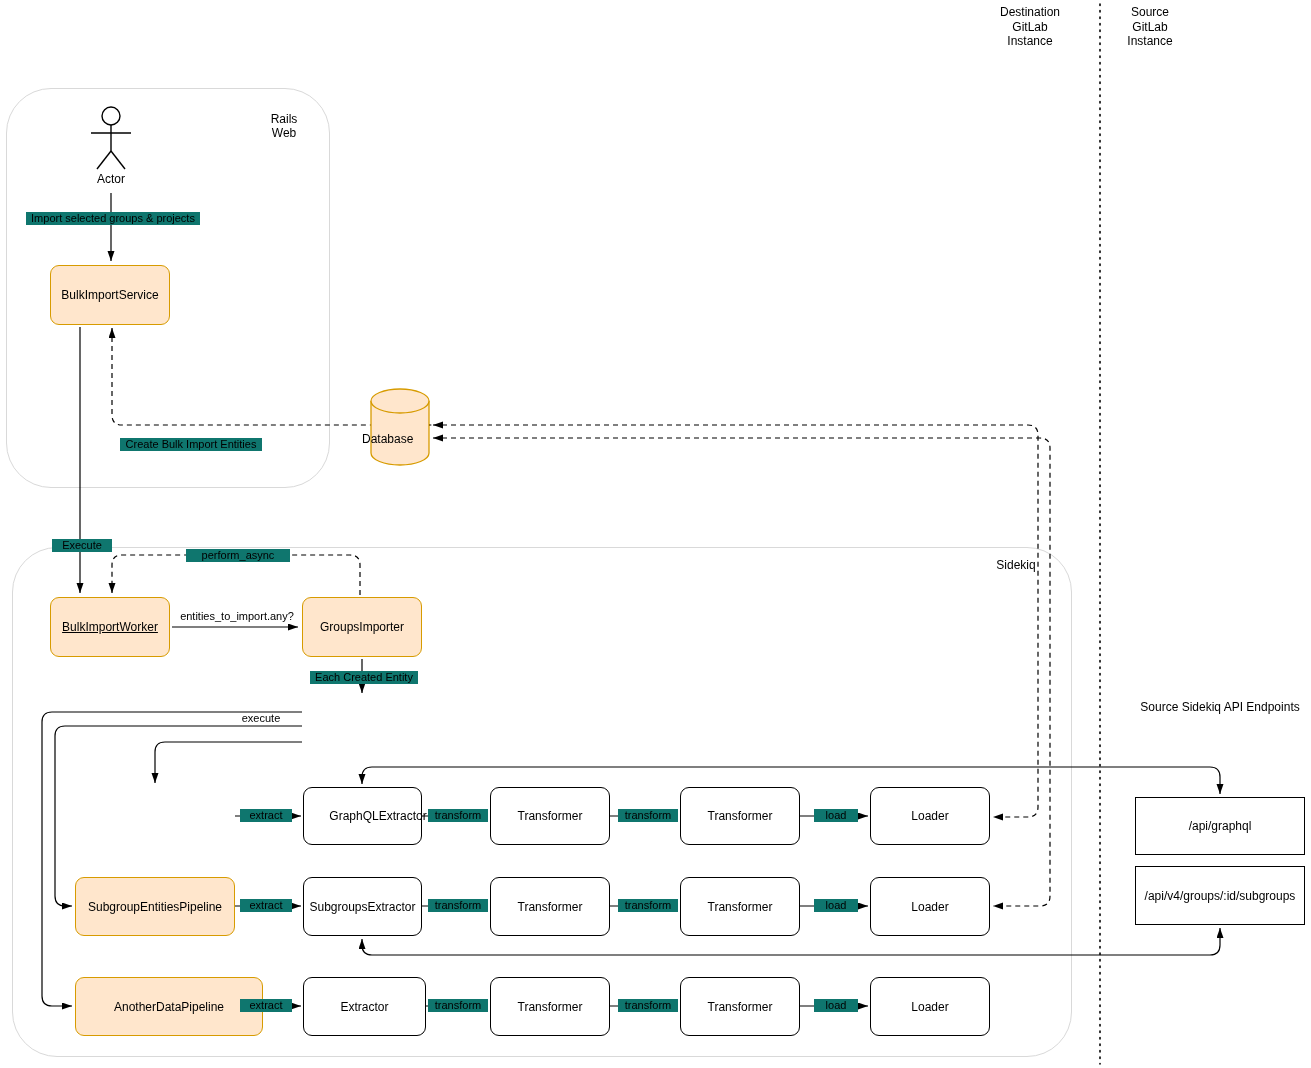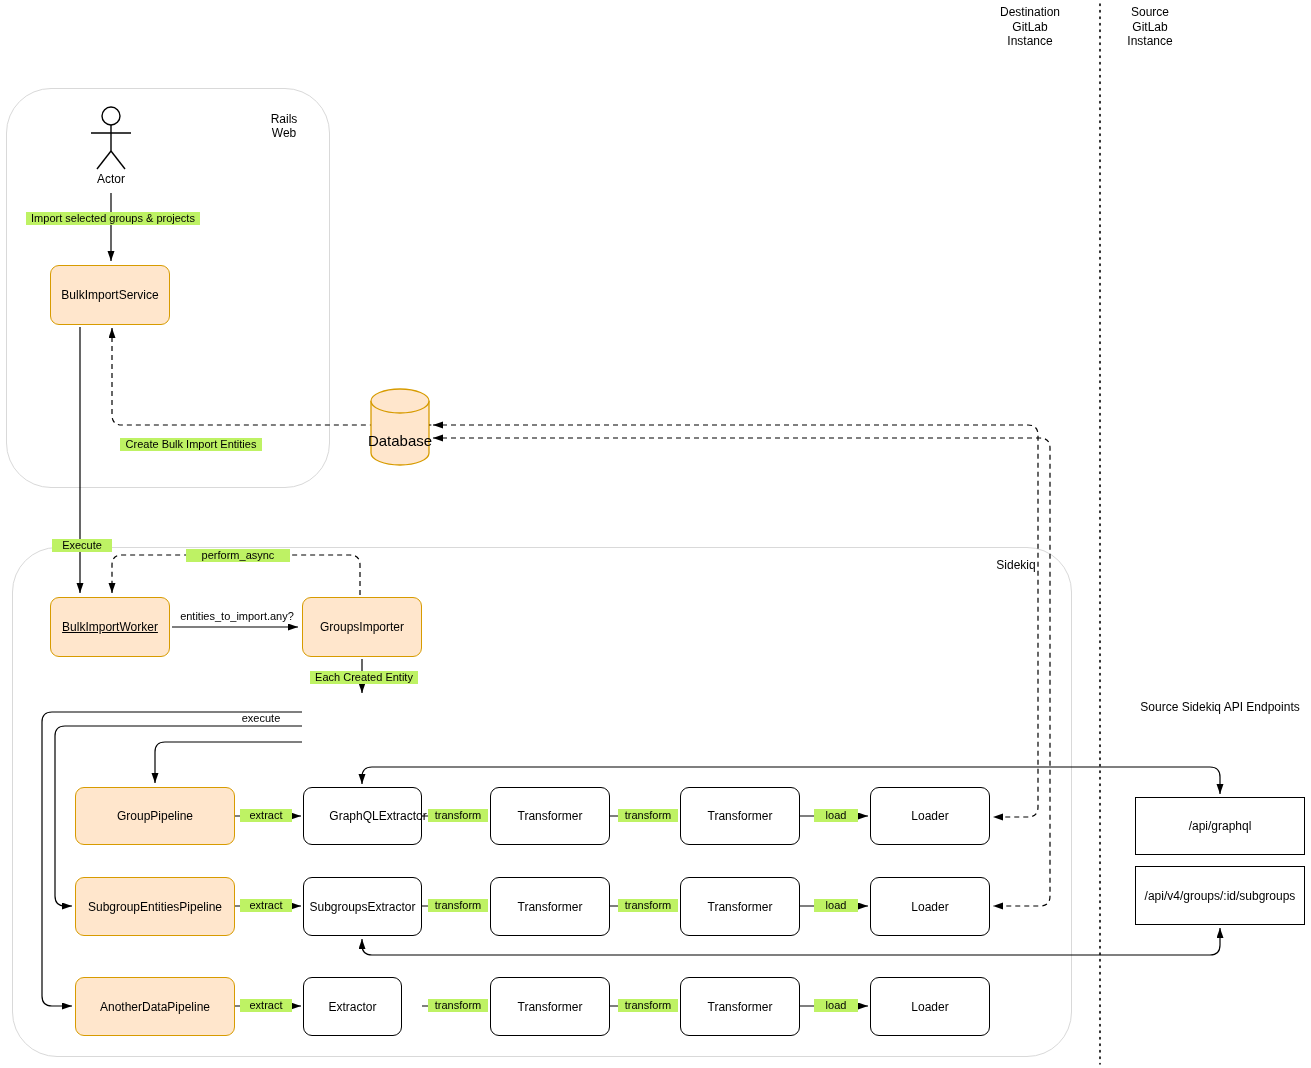"Import selected groups & projects" .lbl.bg { background: #bef264 -> #0f766e }
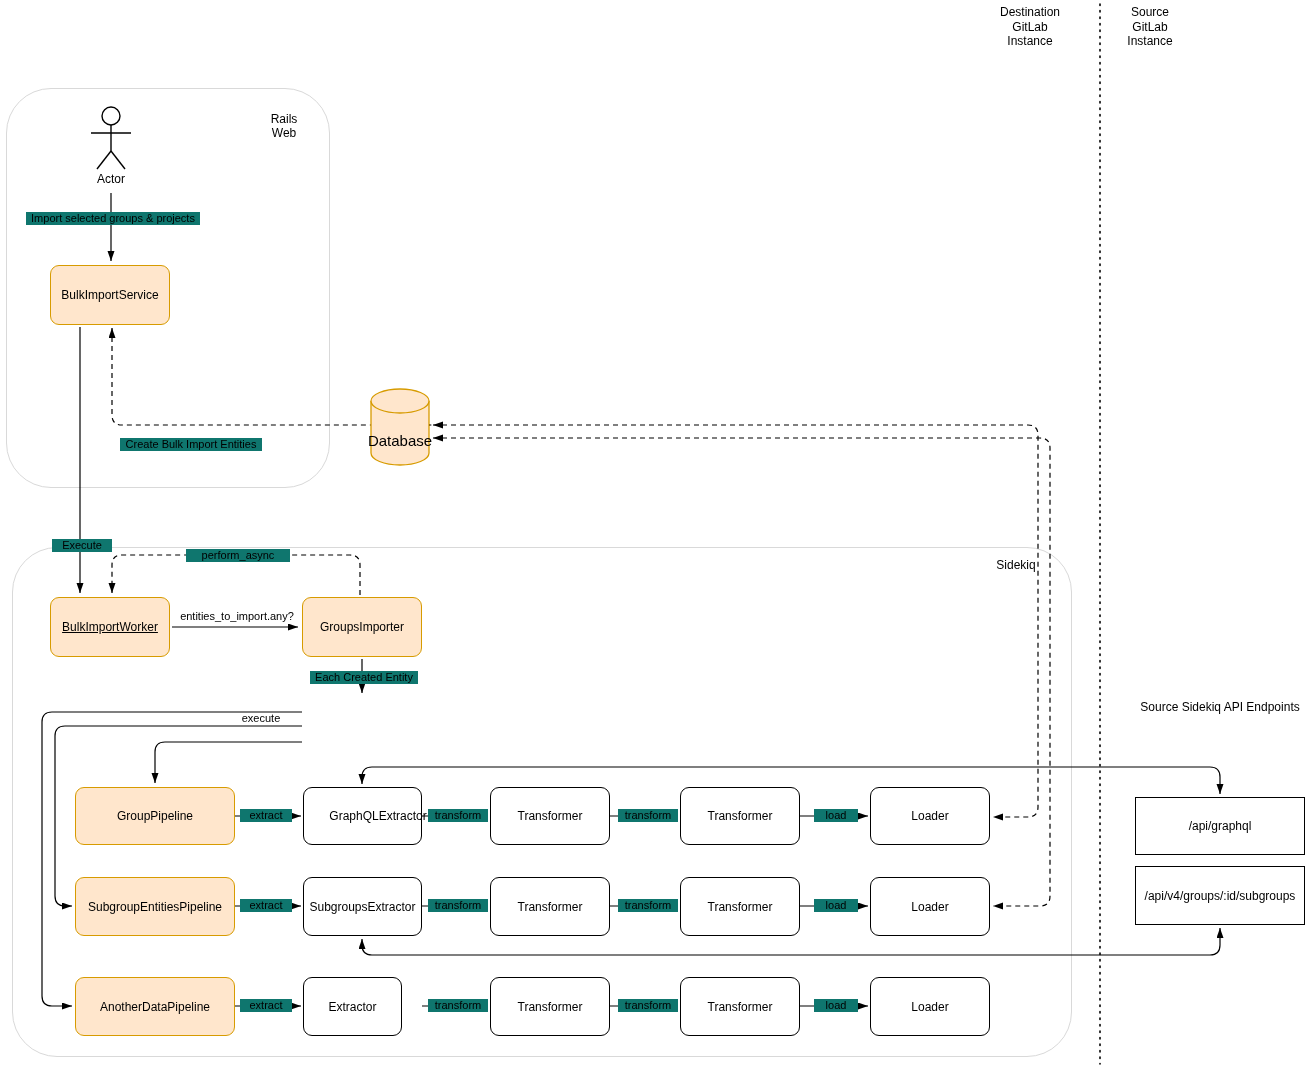"Database" .dbwrap .dblbl { font-size: 15px -> 12px; text-align: center -> left }
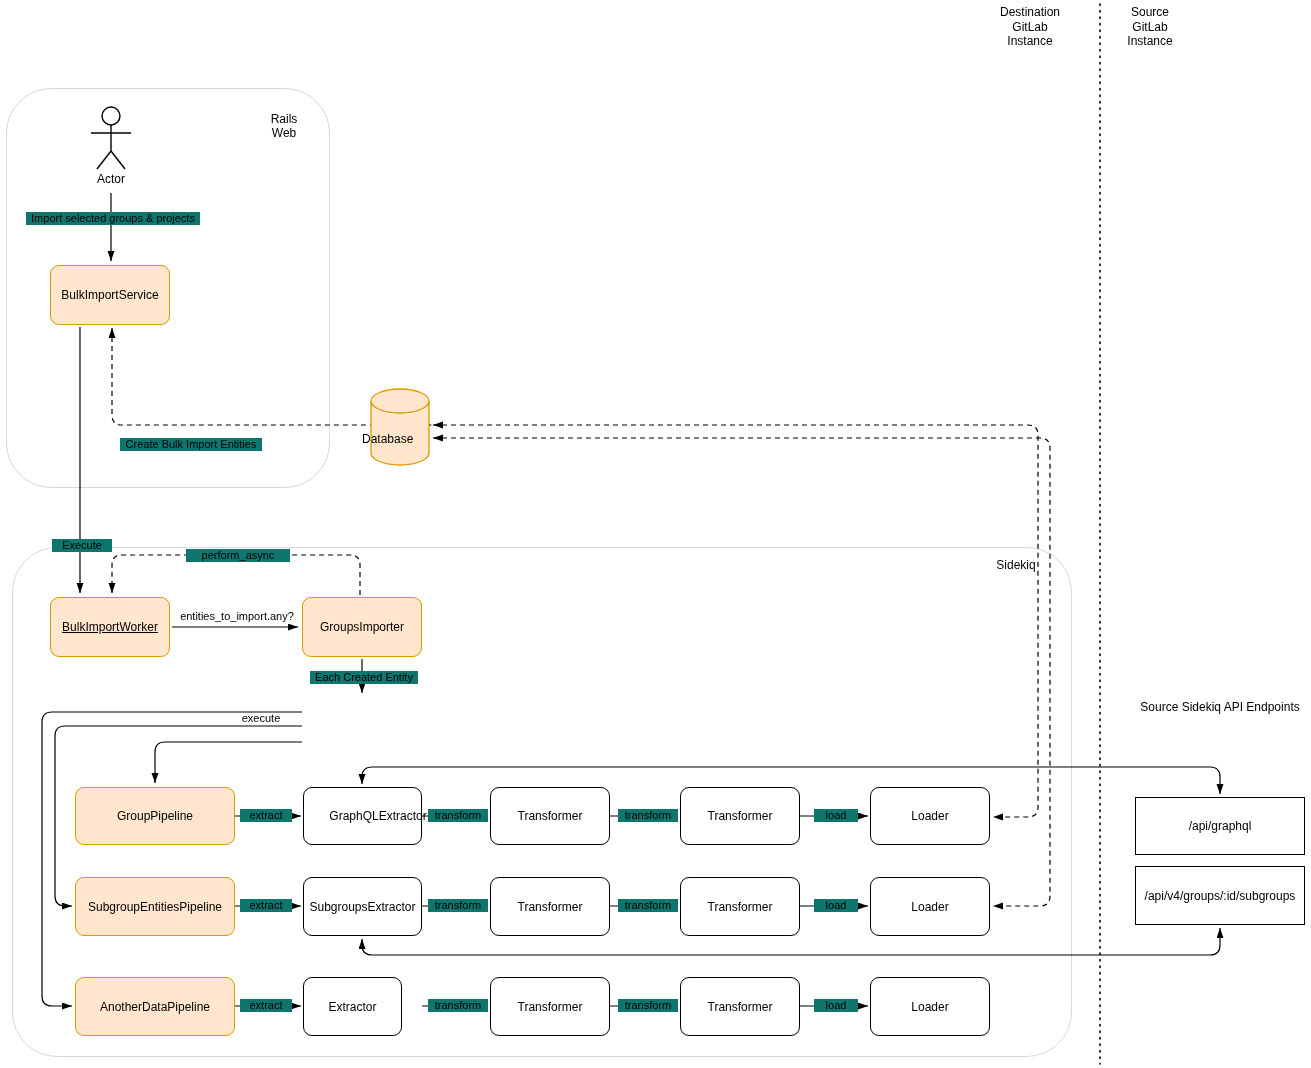"GroupPipeline" div.node { html: <div>GroupPipeline</div> -> none }
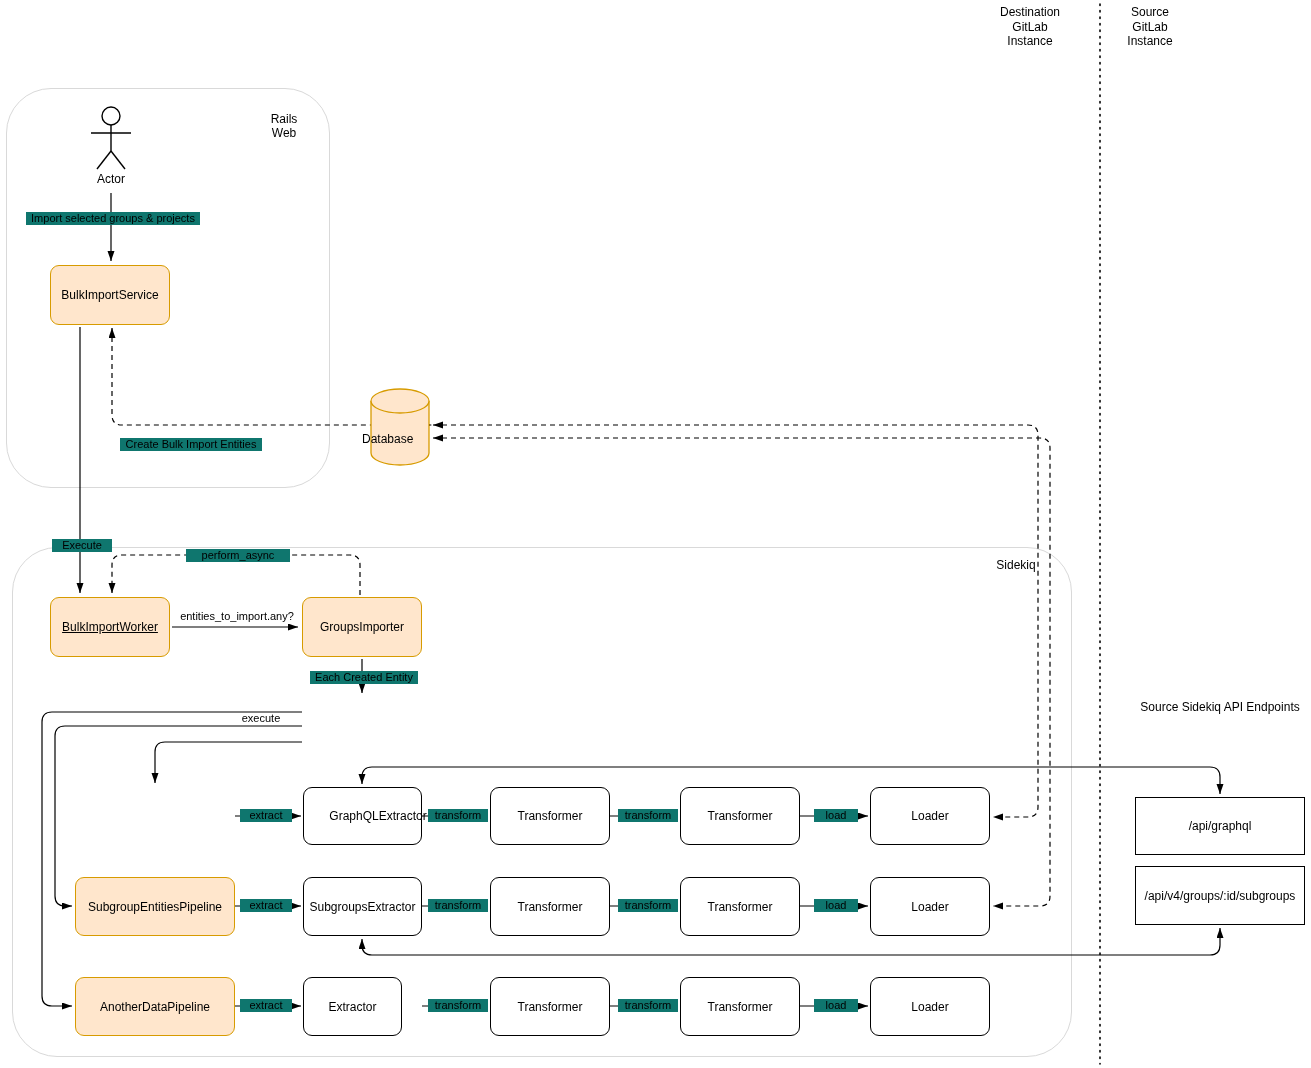"AnotherDataPipeline" div.node { width: 160px -> 188px }
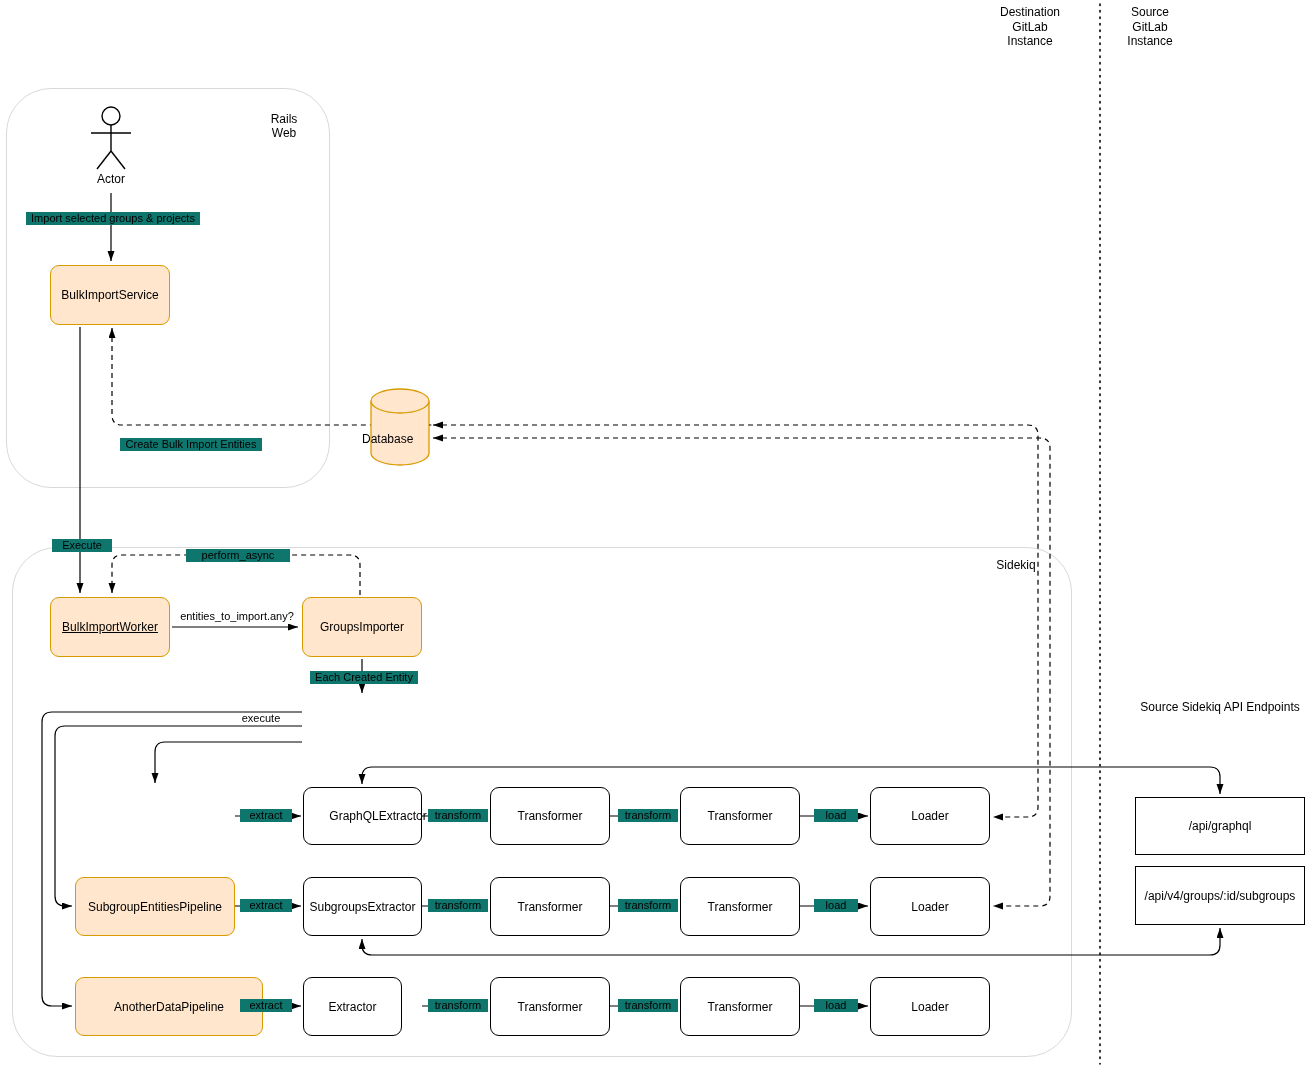"Extractor" div.wbox { width: 99px -> 123px }
